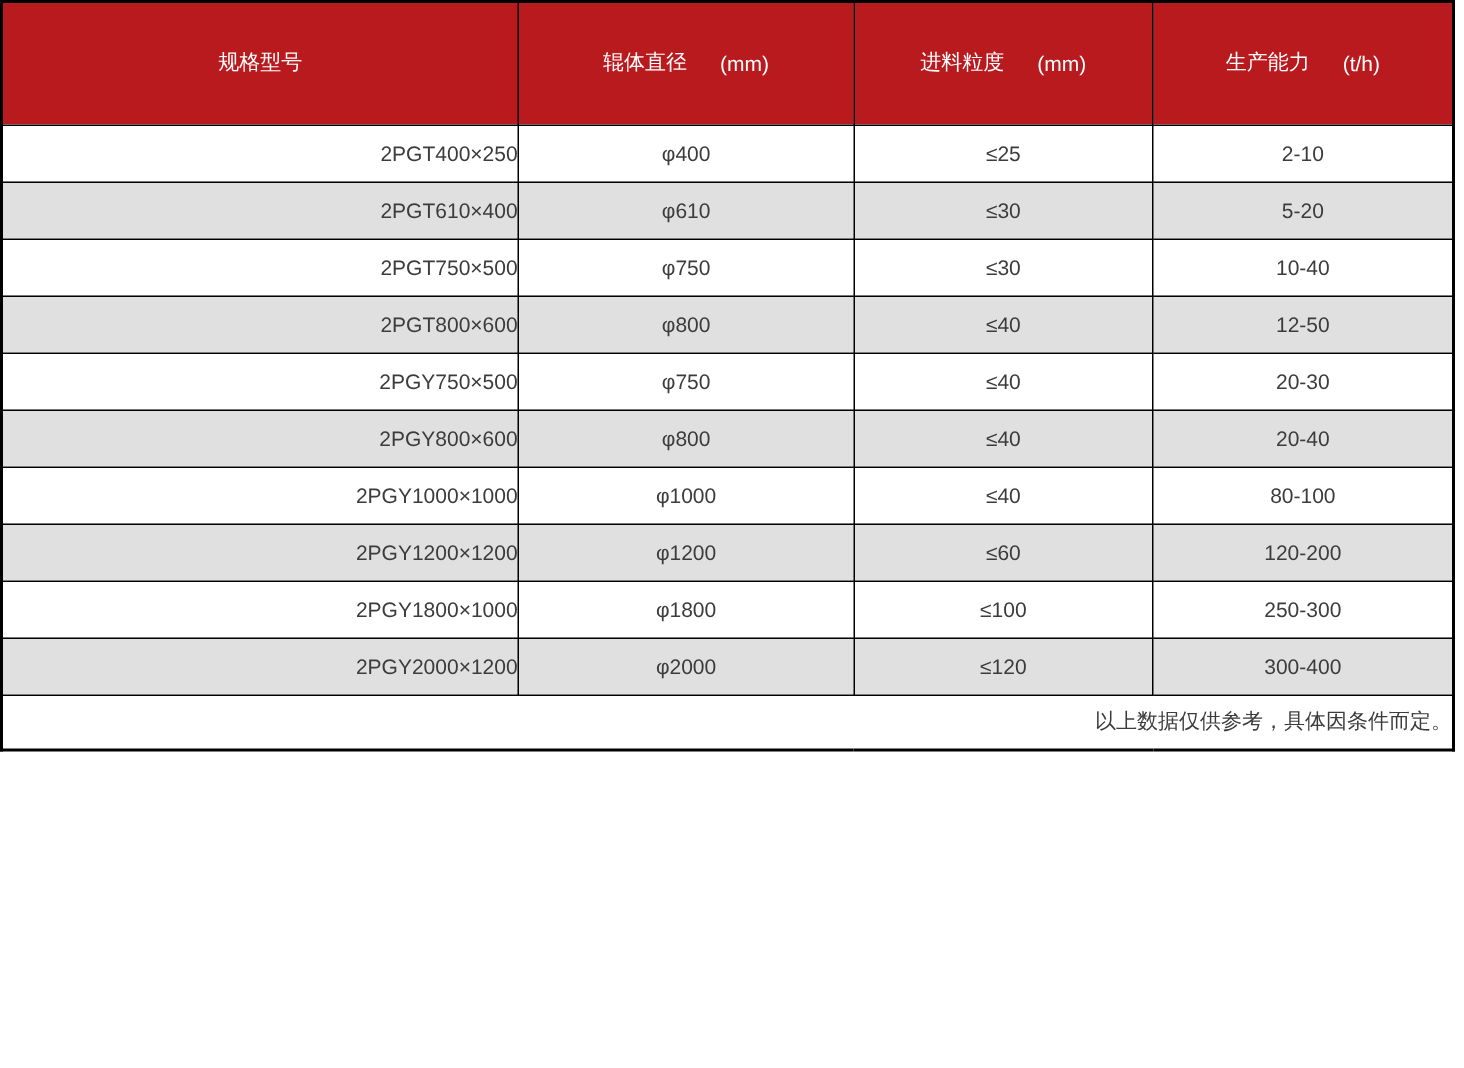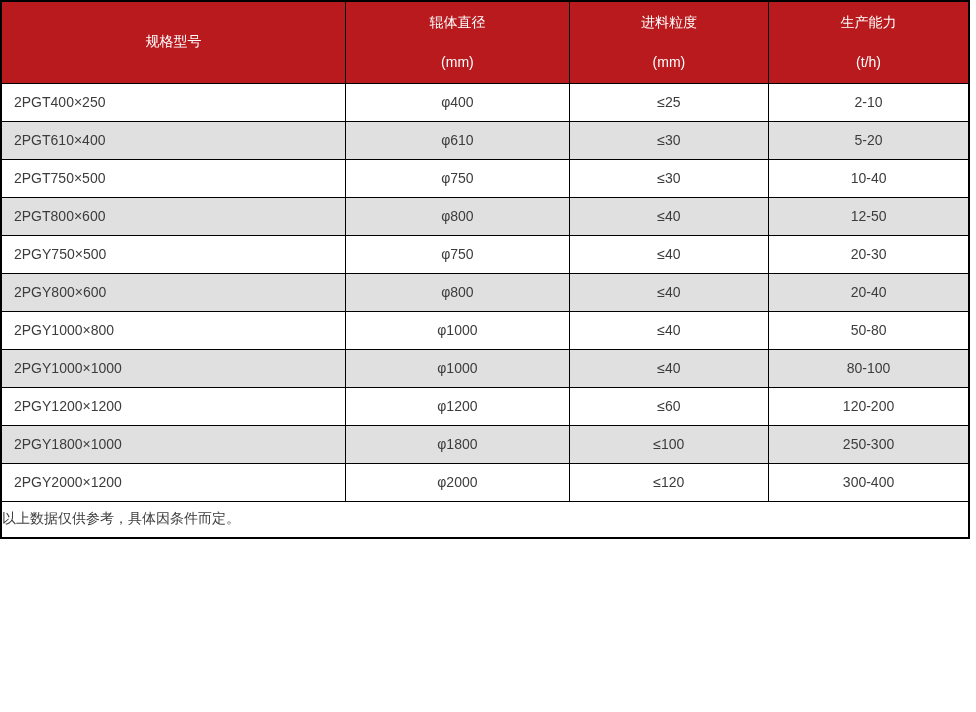"辊体直径" .th-stack { flex-direction: column -> row }
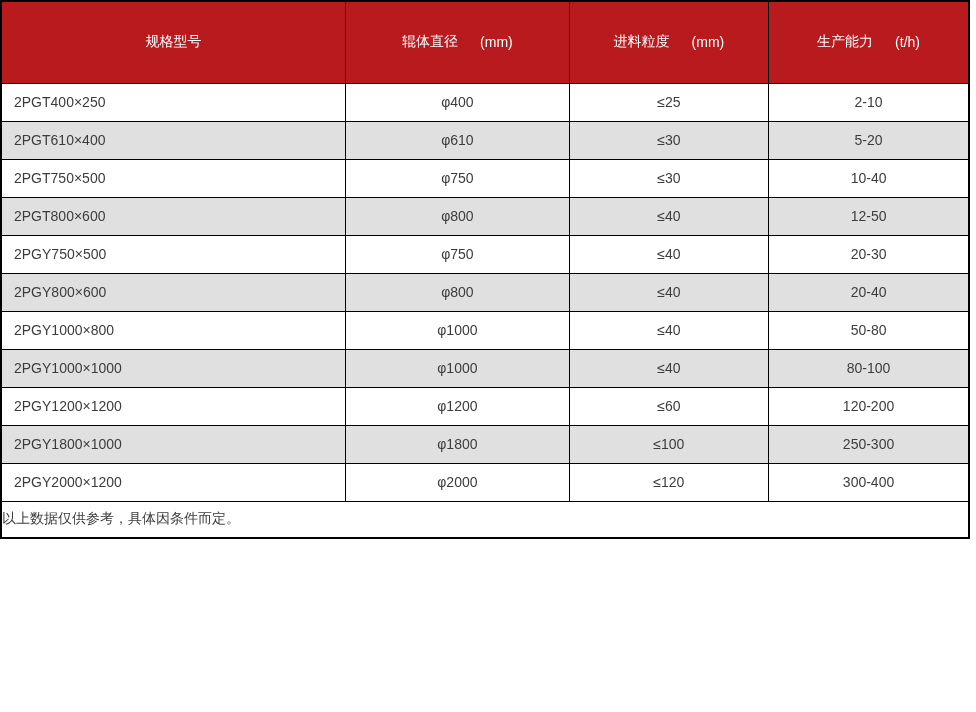"2PGT400×250" tbody td.cell-model { padding-left: 12px -> 0; text-align: left -> right }
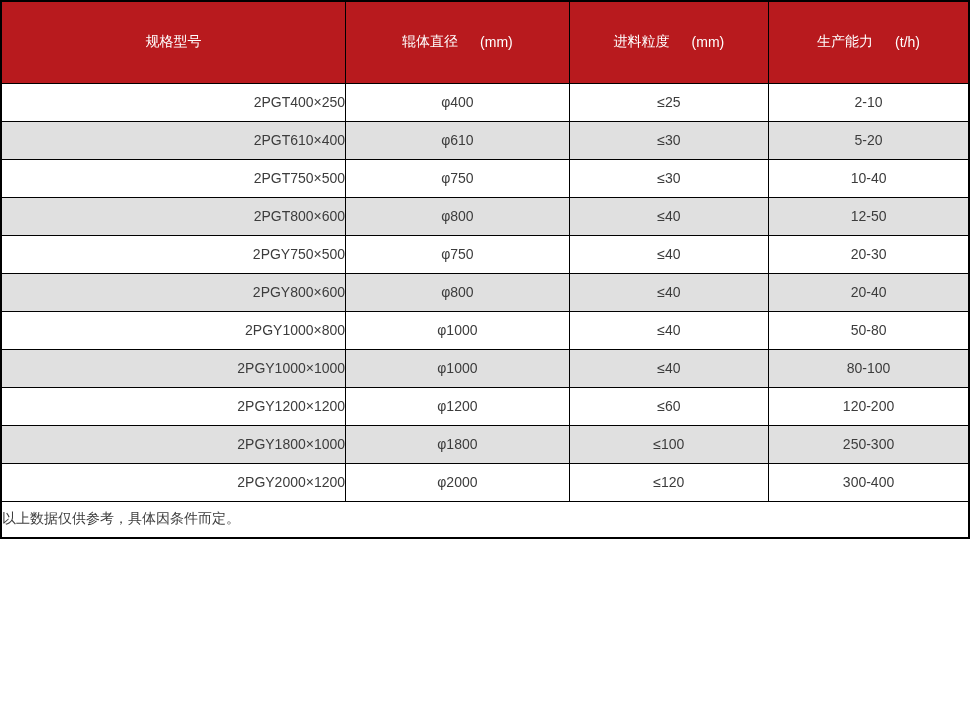"2PGY1000×800" tr { html: <tr> <td>2PGY1000×800</td> <td>φ1000</td> <td>≤40</td> <td>50-80</td> </tr> -> none }
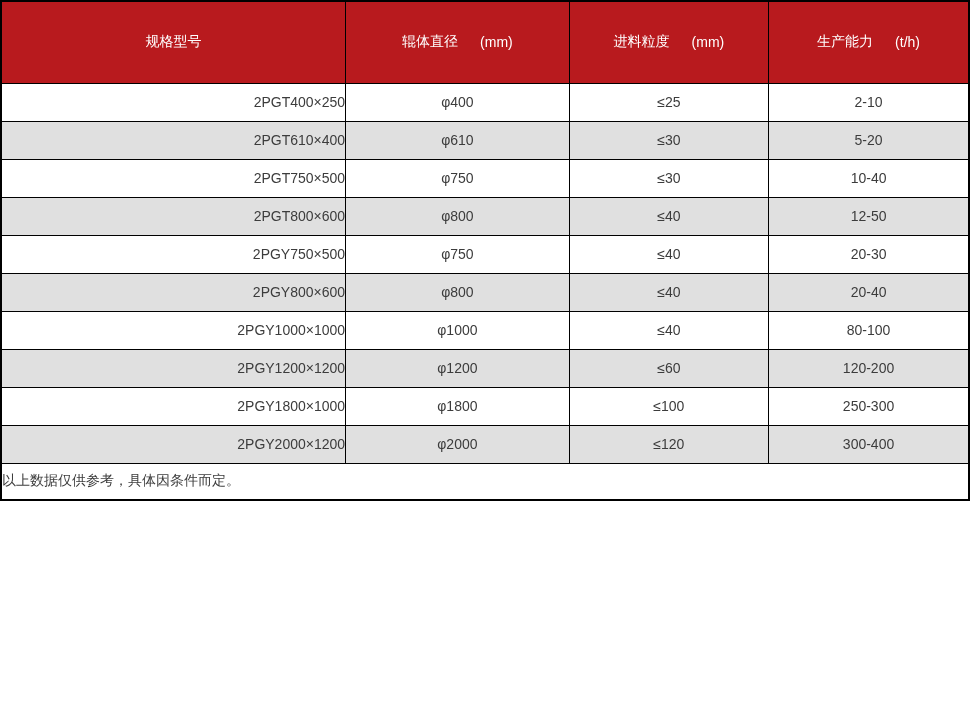"以上数据仅供参考，具体因条件而定。" tfoot td { text-align: left -> right }
